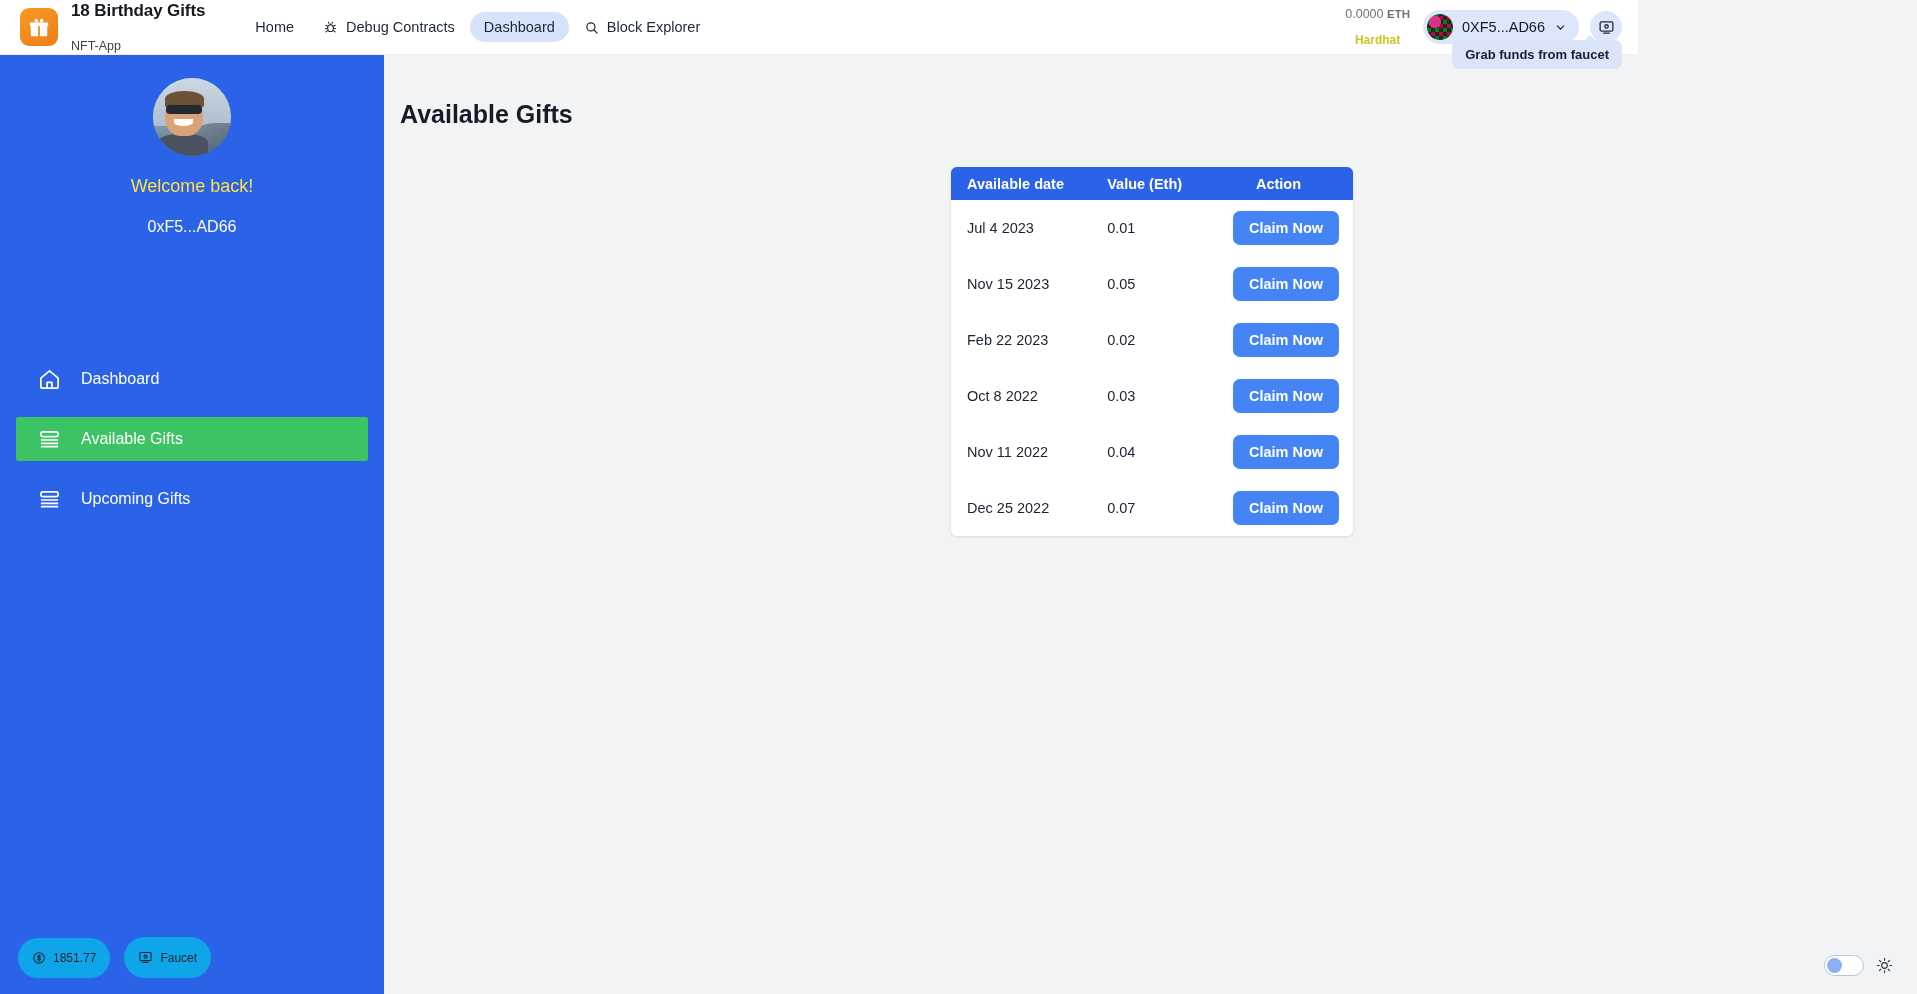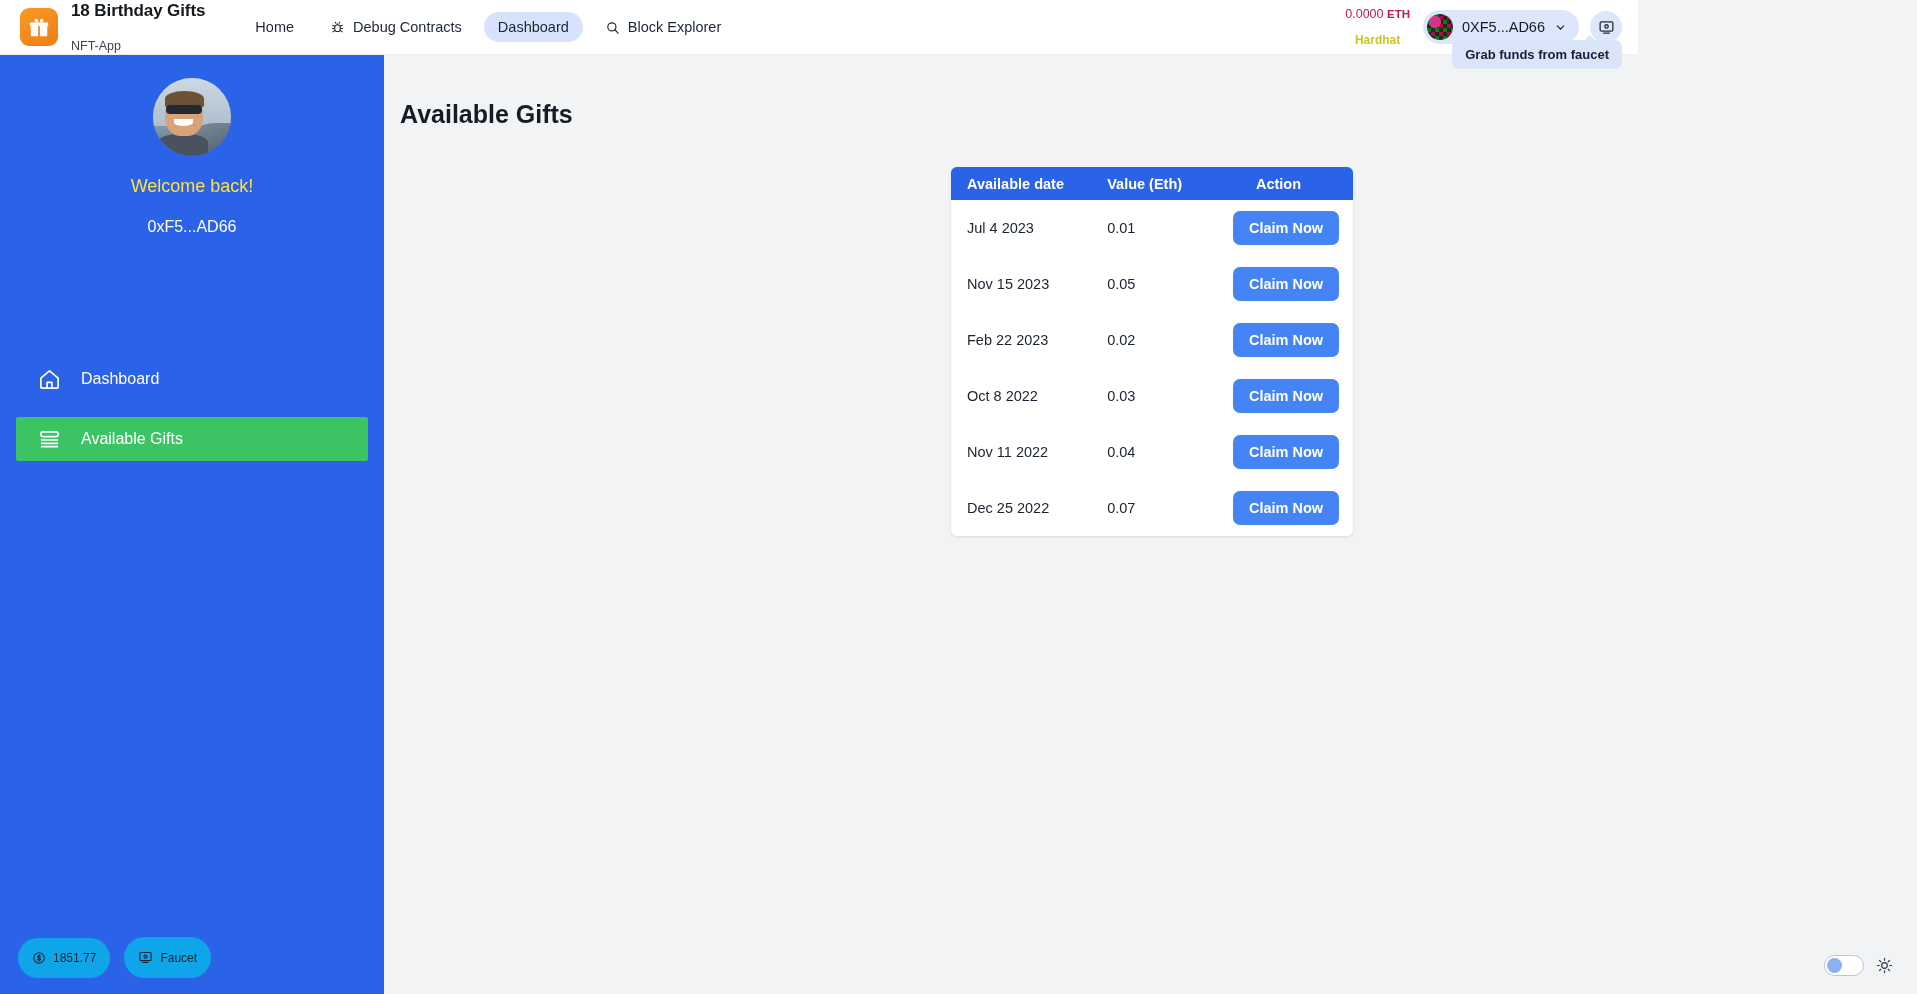"0.0000 ETH" .balance-eth { color: #be185d -> #737373 }
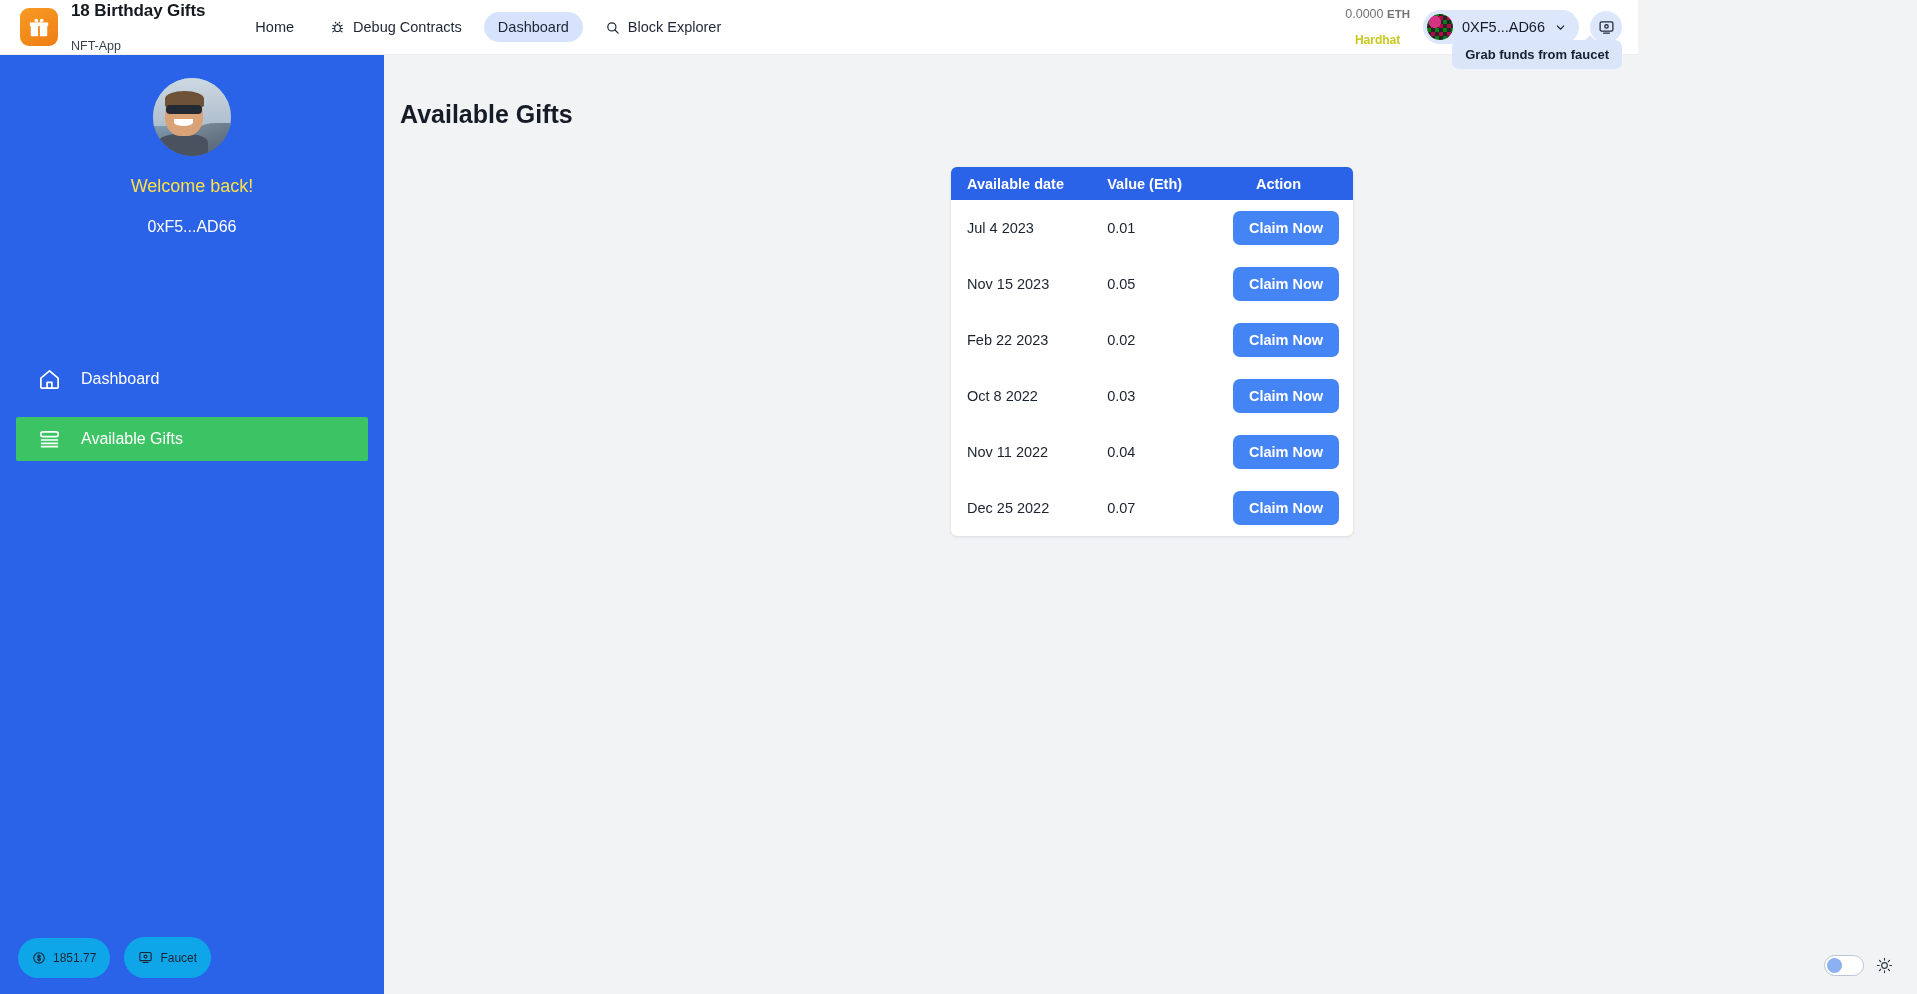"Home" .nav { gap: 8px -> 1px }
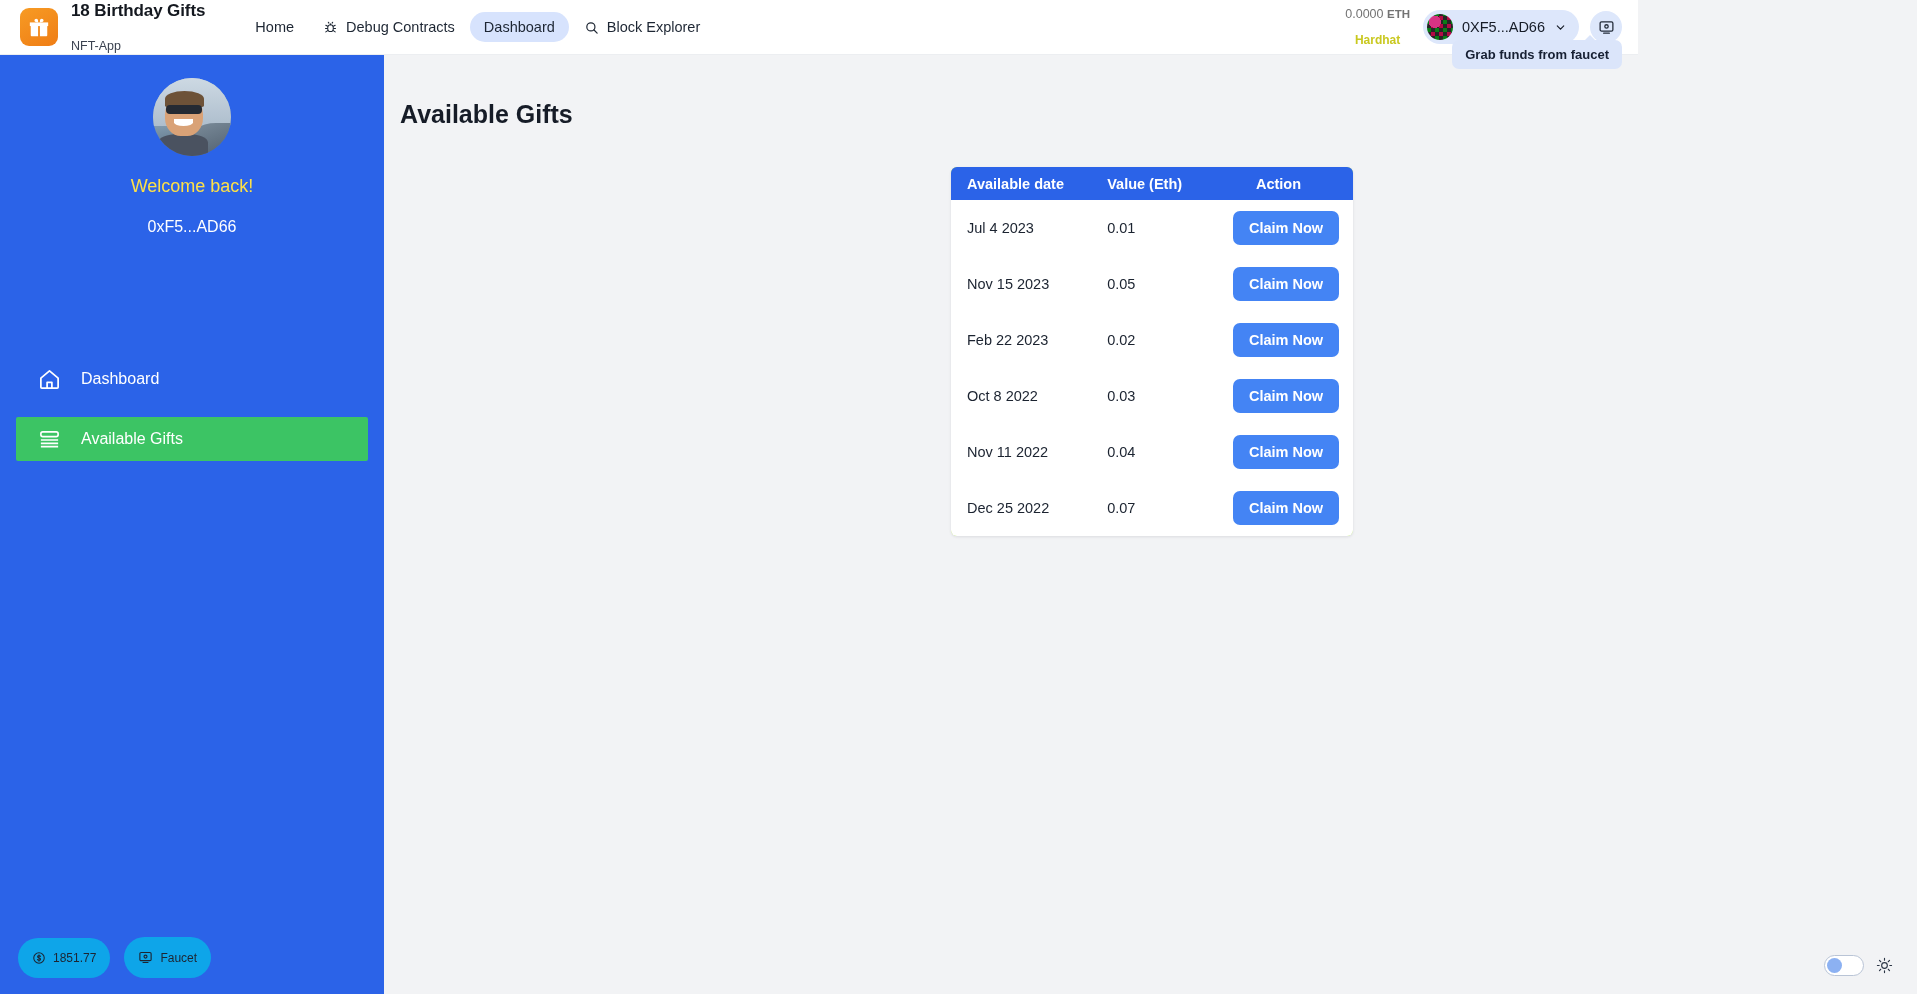"Upcoming Gifts" div.menu-item { html: none -> <div> <span> <svg> <rect></rect> <path></path> </svg> </span> <span>Upcoming Gifts</span> </div> }
